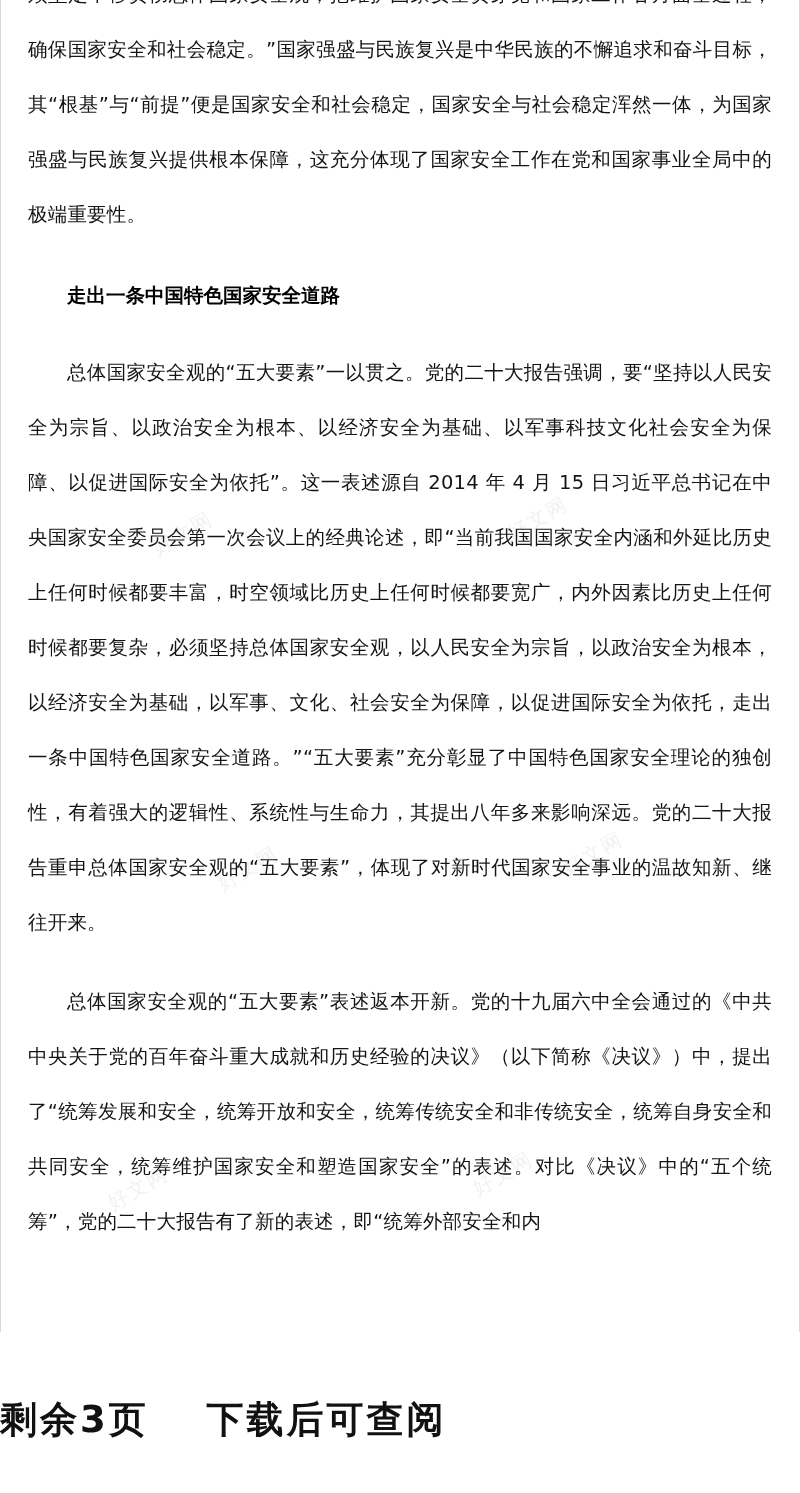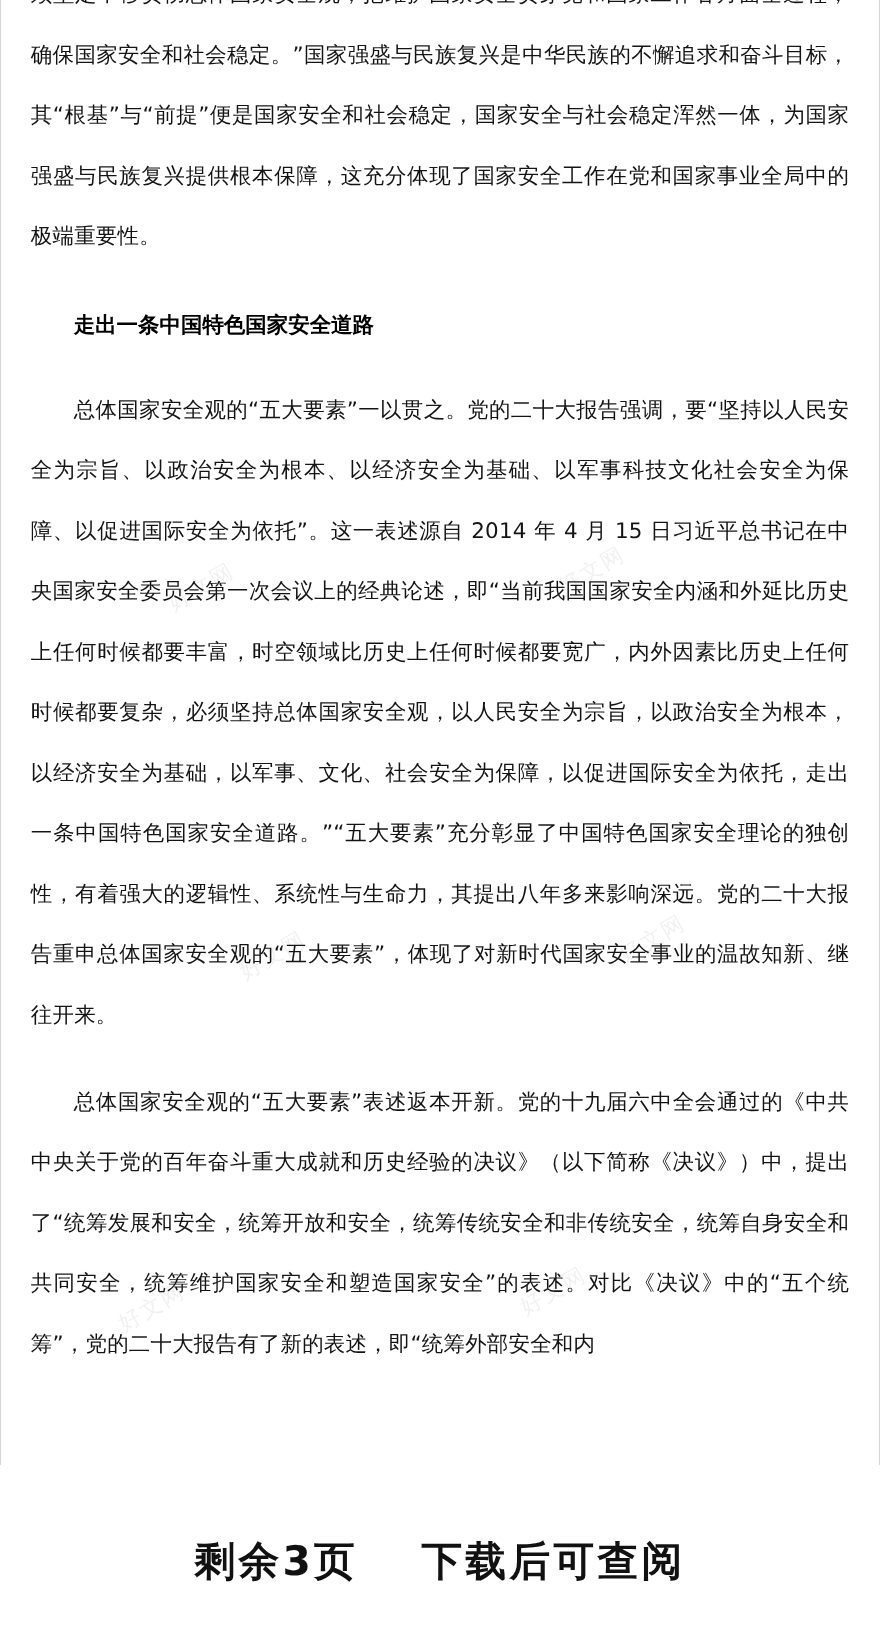"剩余3页 下载后可查阅" .footer-note { text-align: center -> left }
